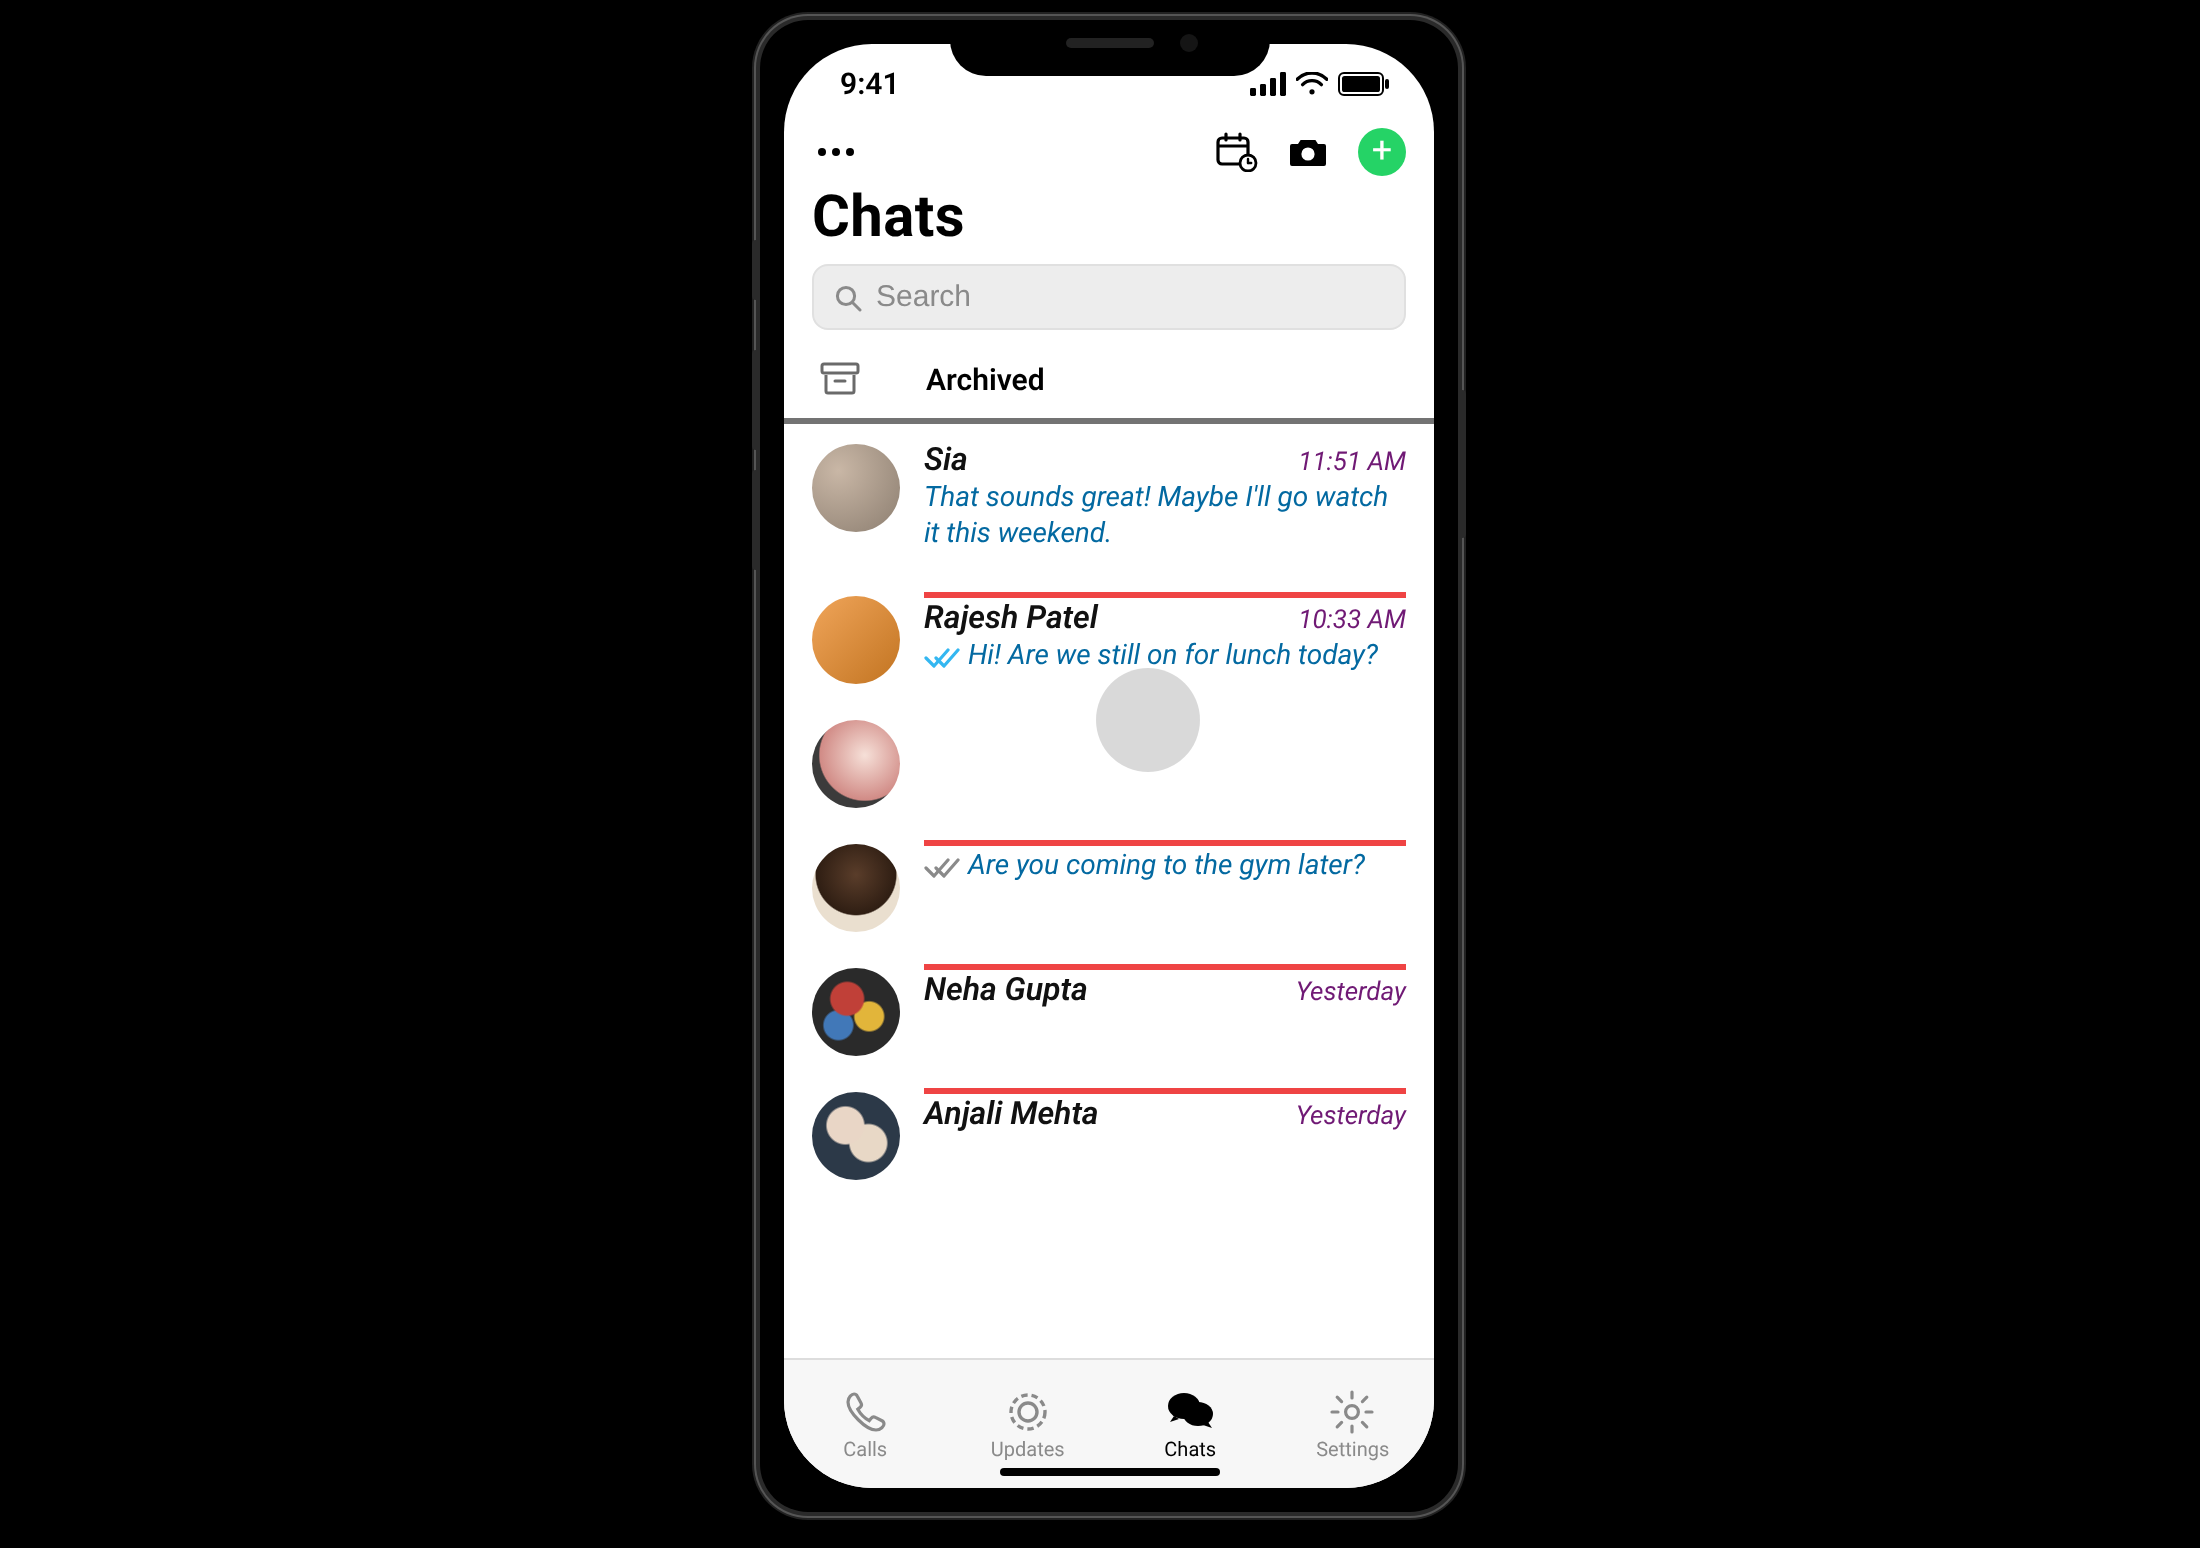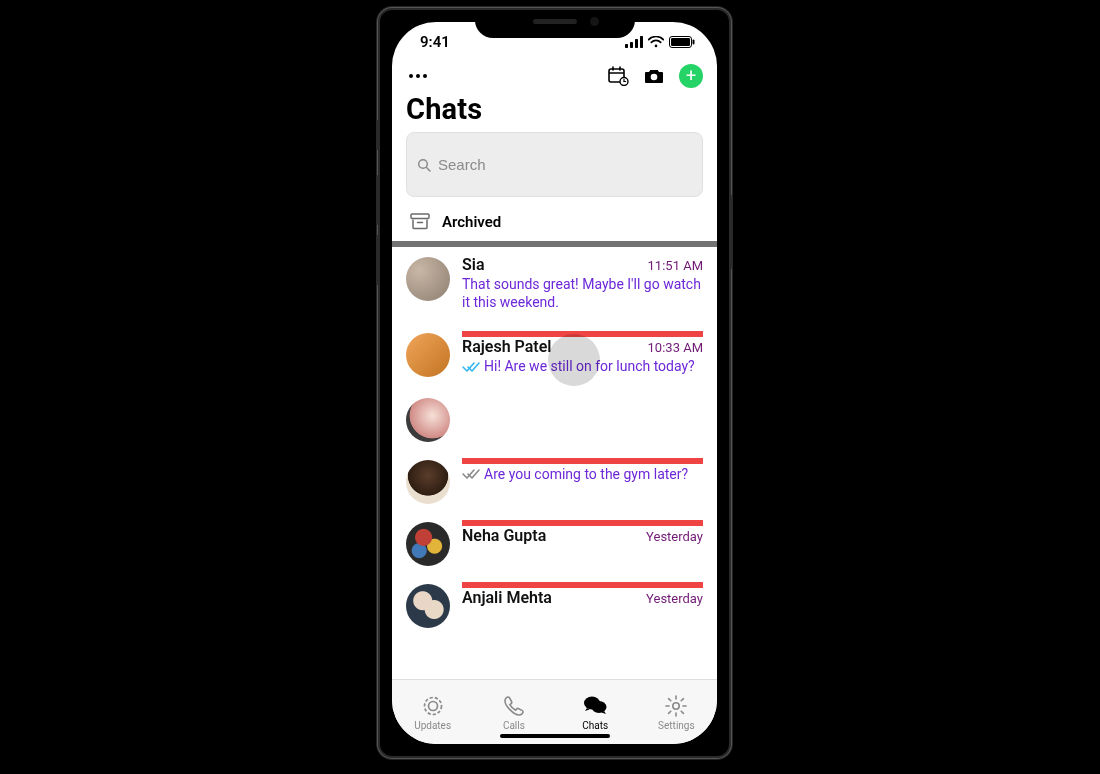"9:41" .phone { border-radius: 12px -> 24px }
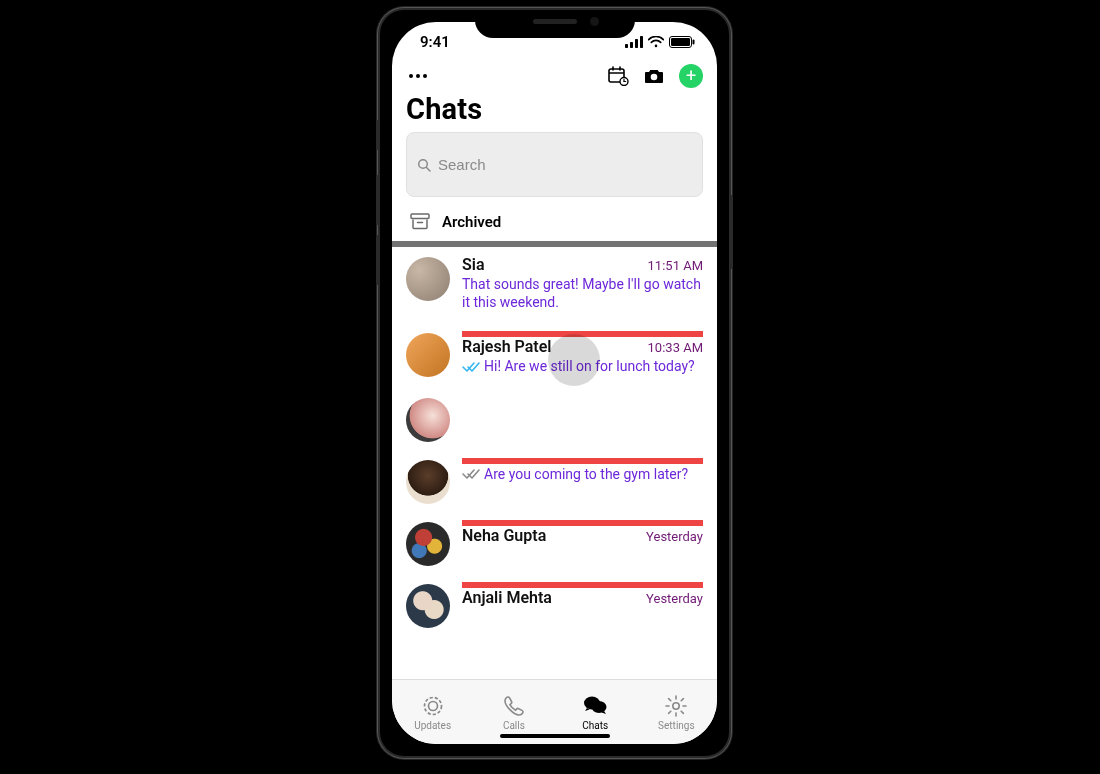"Search" .search { padding: 16px 10px -> 0 10px }
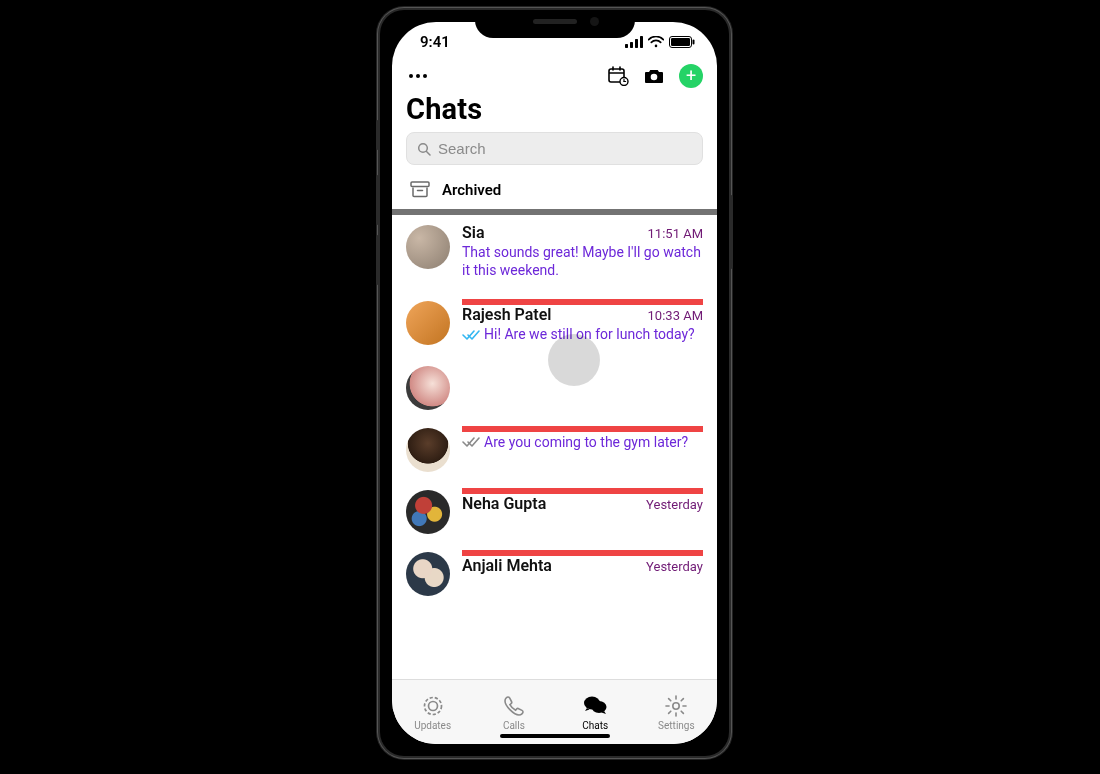"Archived" .archived { border-bottom: 6px solid #737373 -> 3px solid #737373; gap: 12px -> 33px }
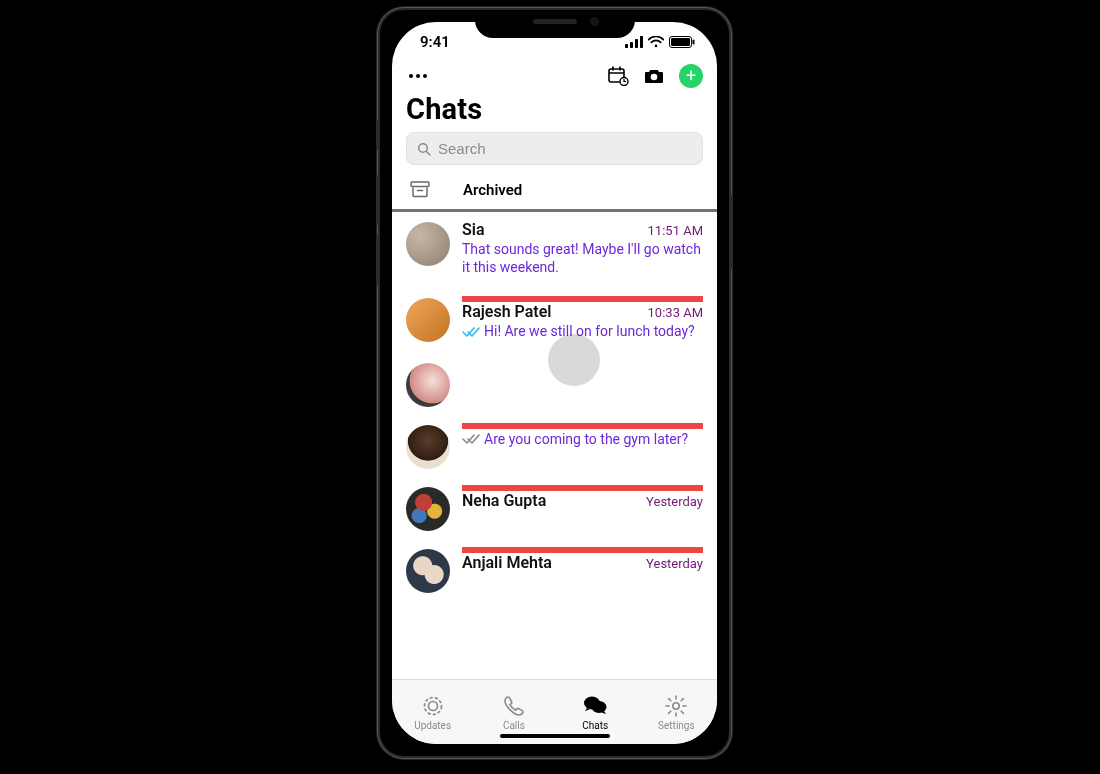"Sia" .chats { font-style: none -> italic }
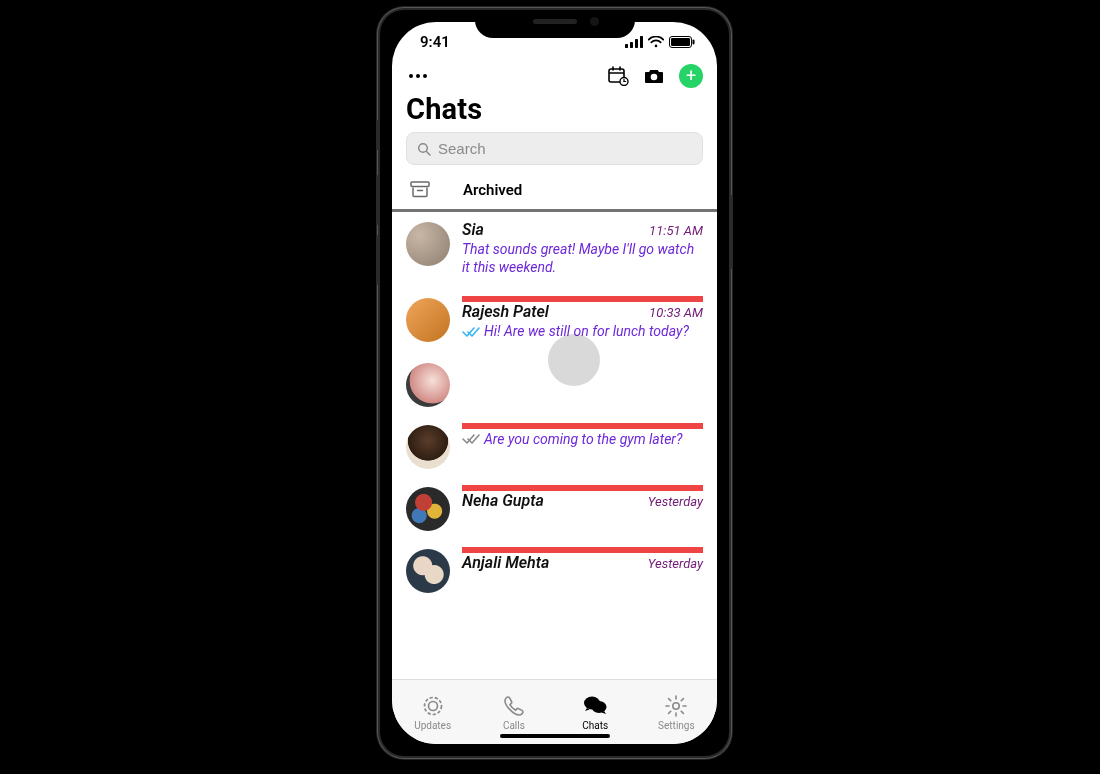"That sounds great! Maybe I'll" .row2 { color: #6d28d9 -> #0369a1 }
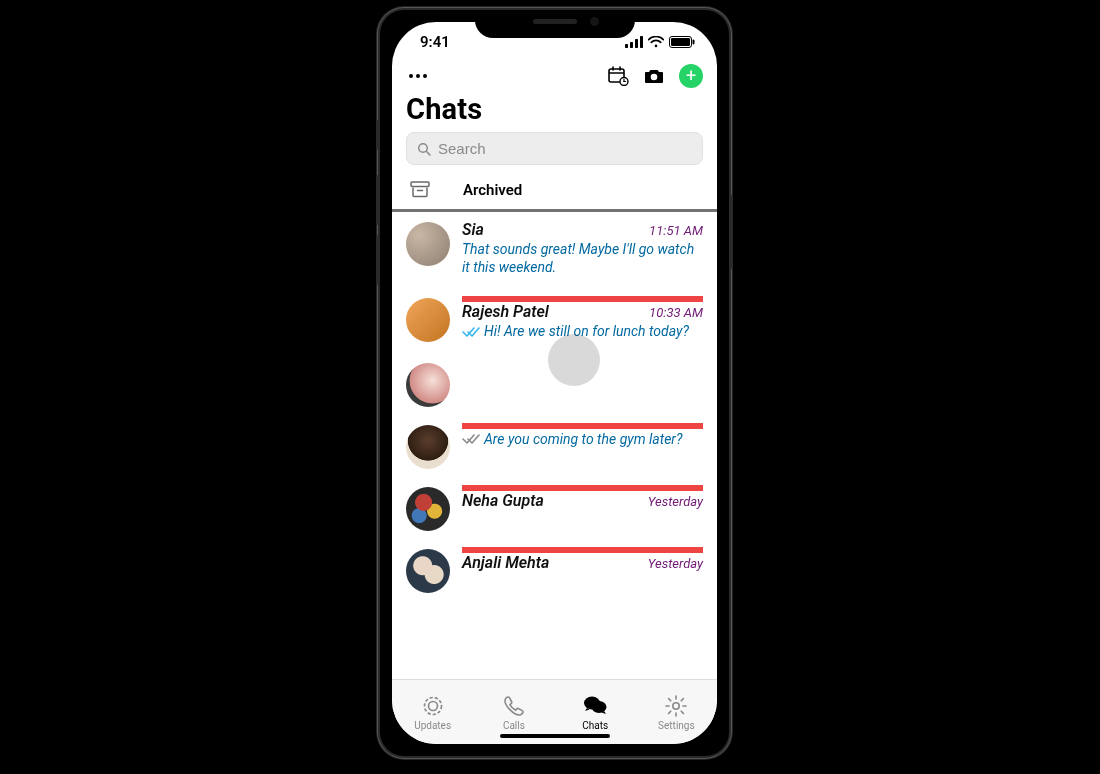"Rajesh Patel" .chat + .chat .content { border-top: 6px solid #ef4444 -> 3px solid #ef4444 }
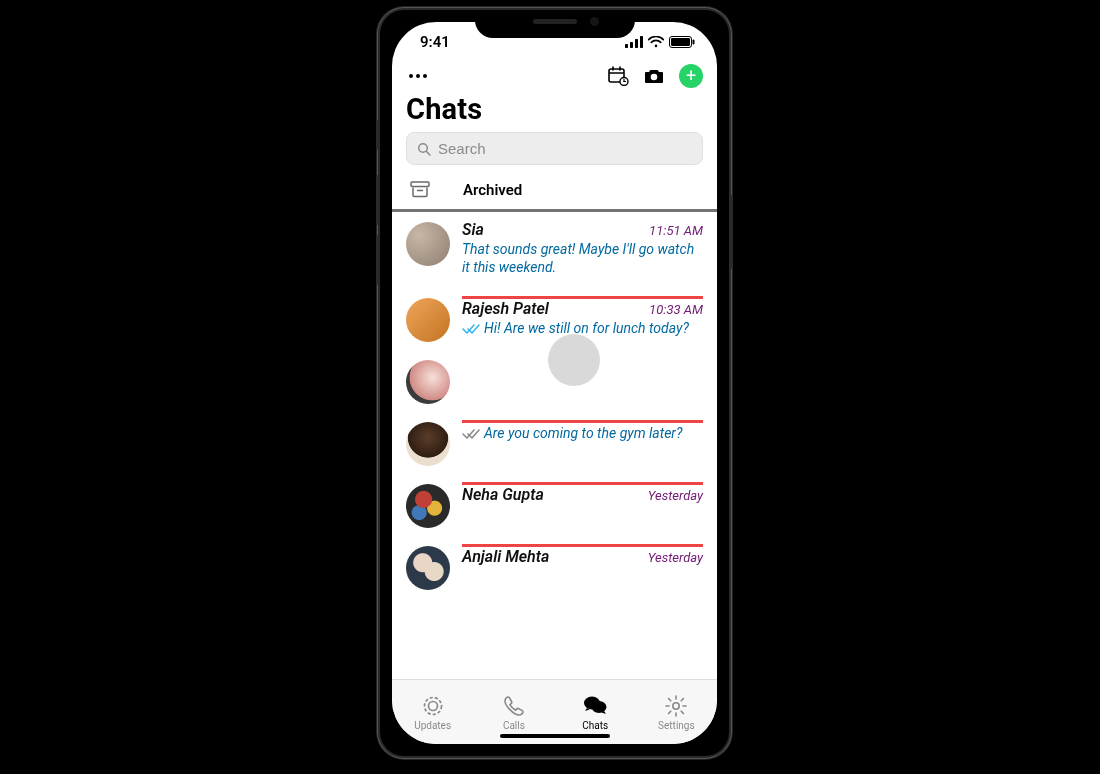"Updates" div.tab { order: before "Calls" -> after "Calls" }
